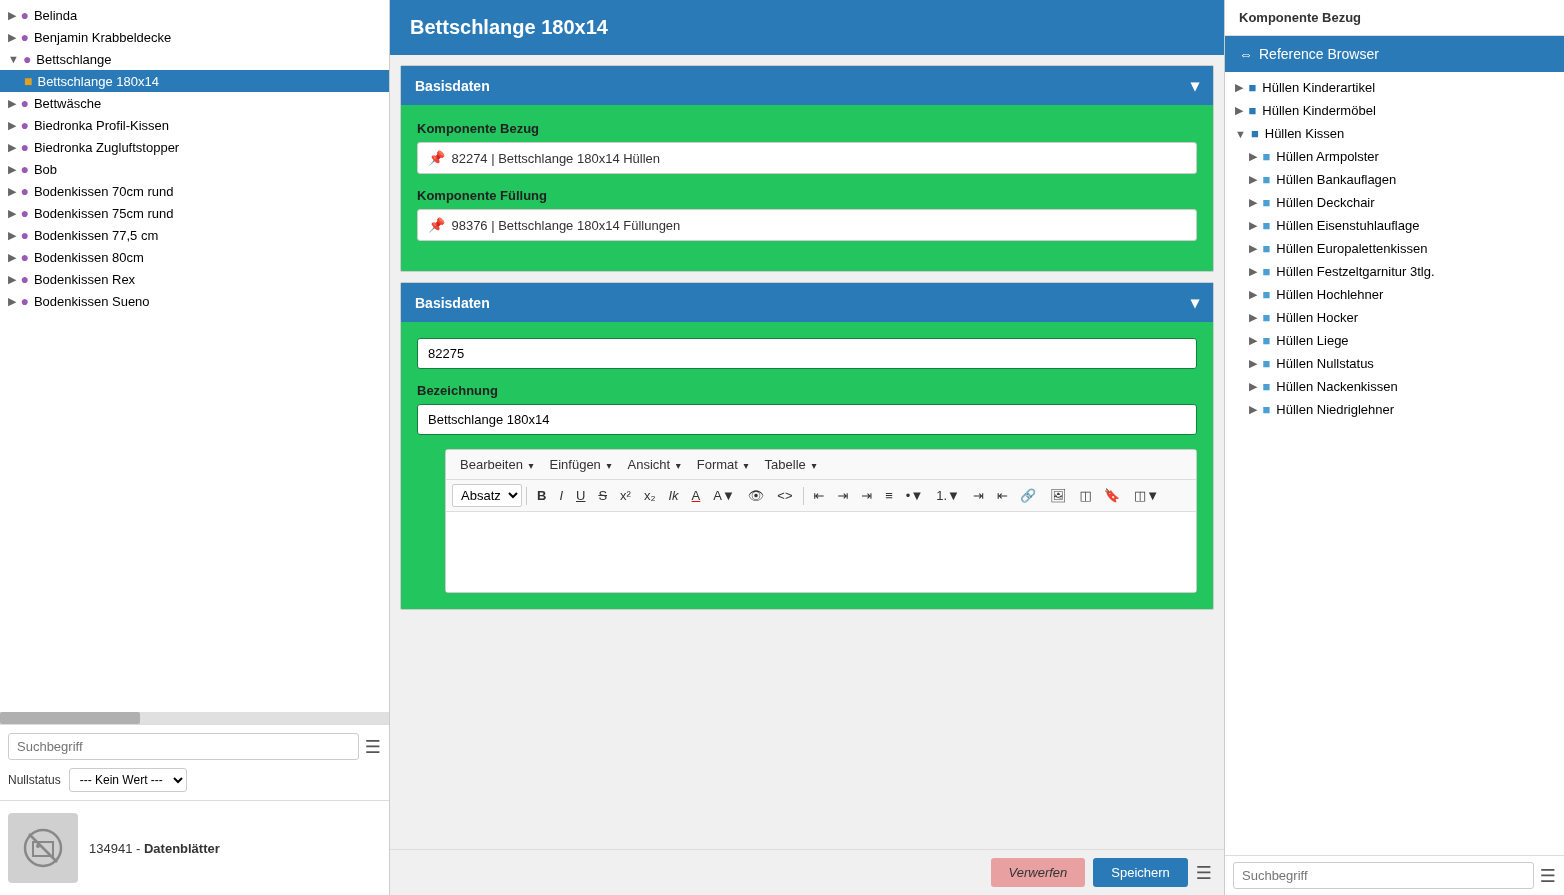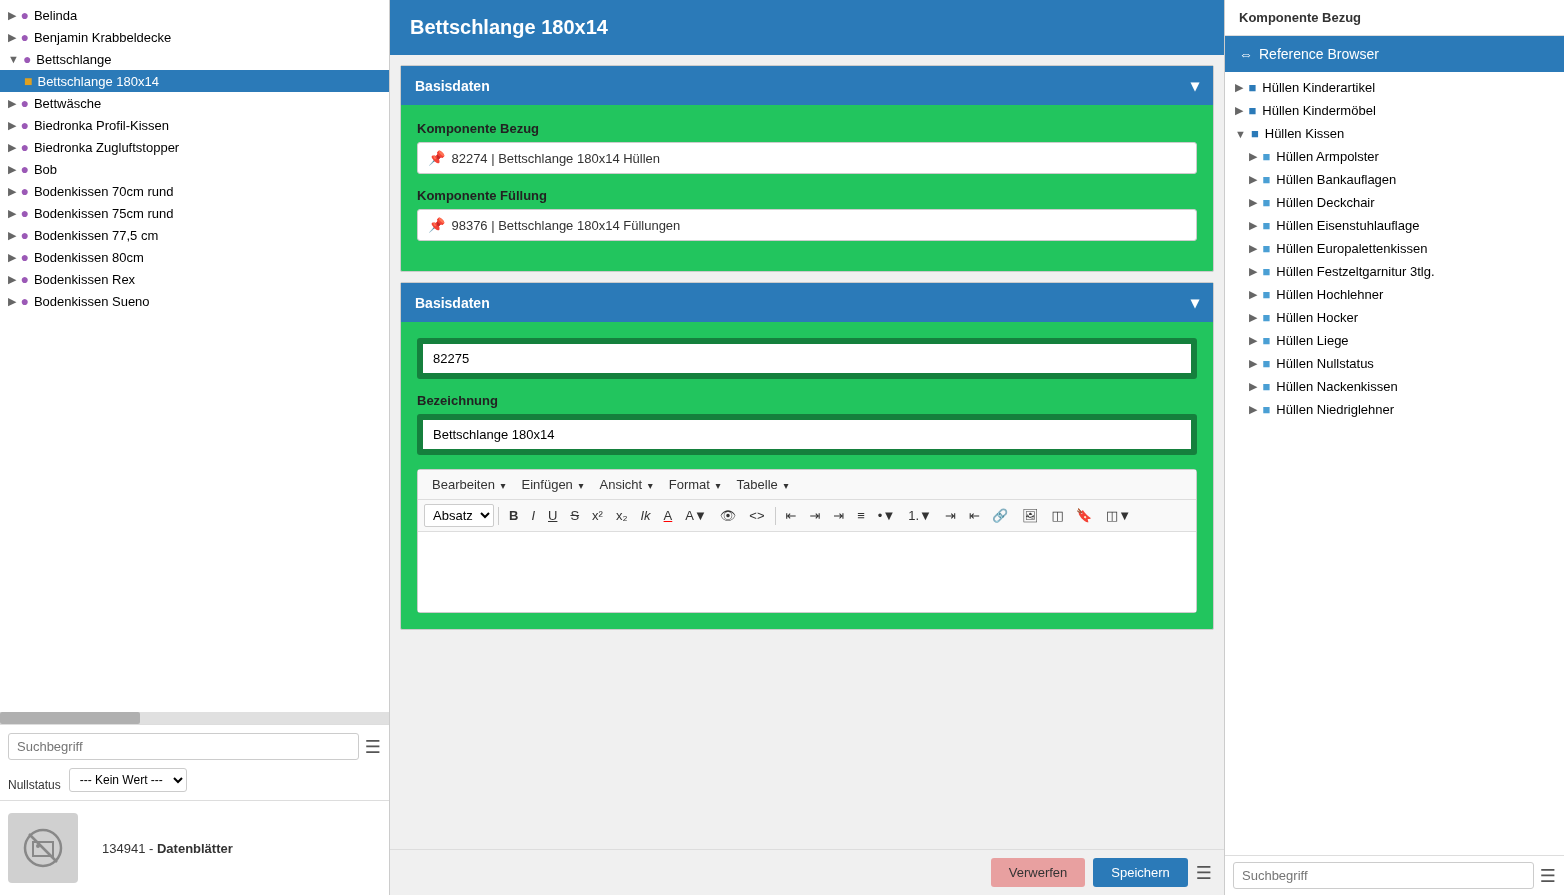"82275" .field-input { border: 6px solid #15803d -> 1px solid #15803d }
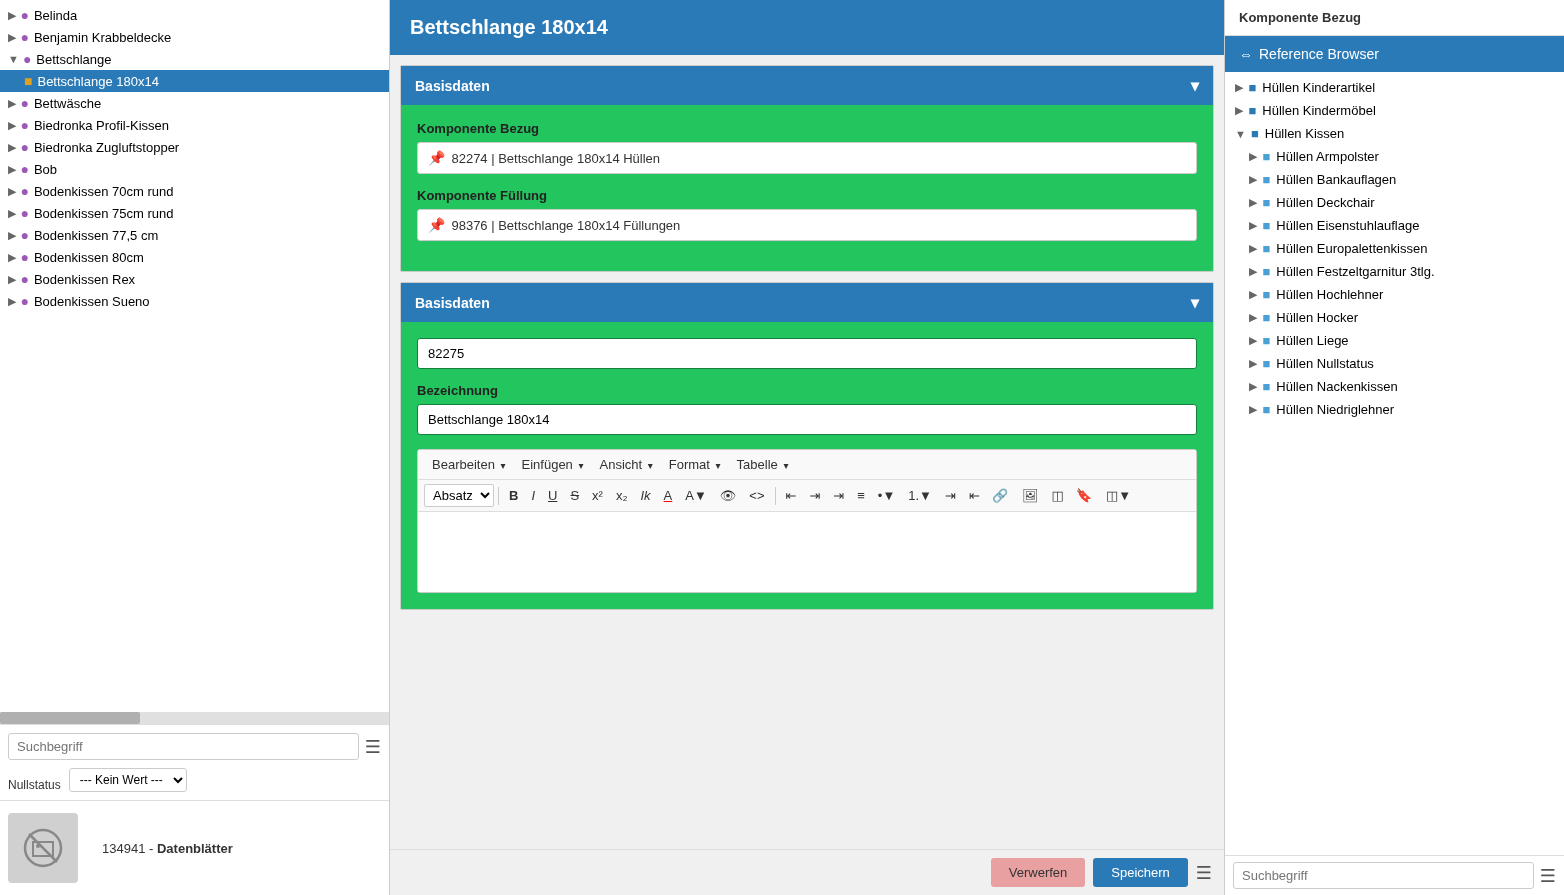"Bearbeiten ▾" .editor-wrapper { margin-left: none -> 28px }
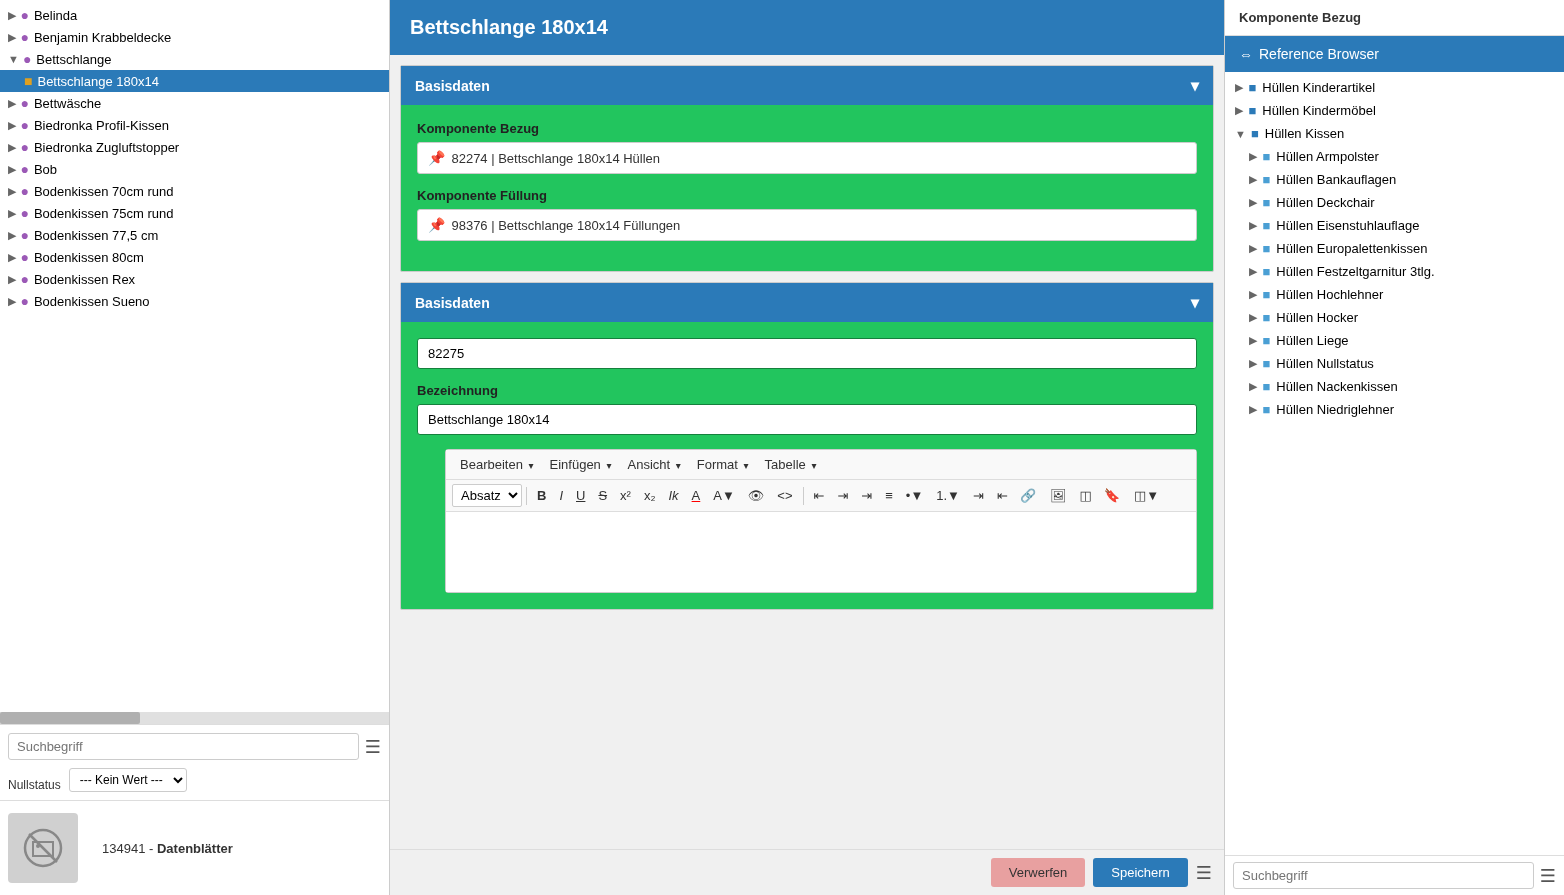"Nullstatus" .nullstatus-row { align-items: flex-end -> center }
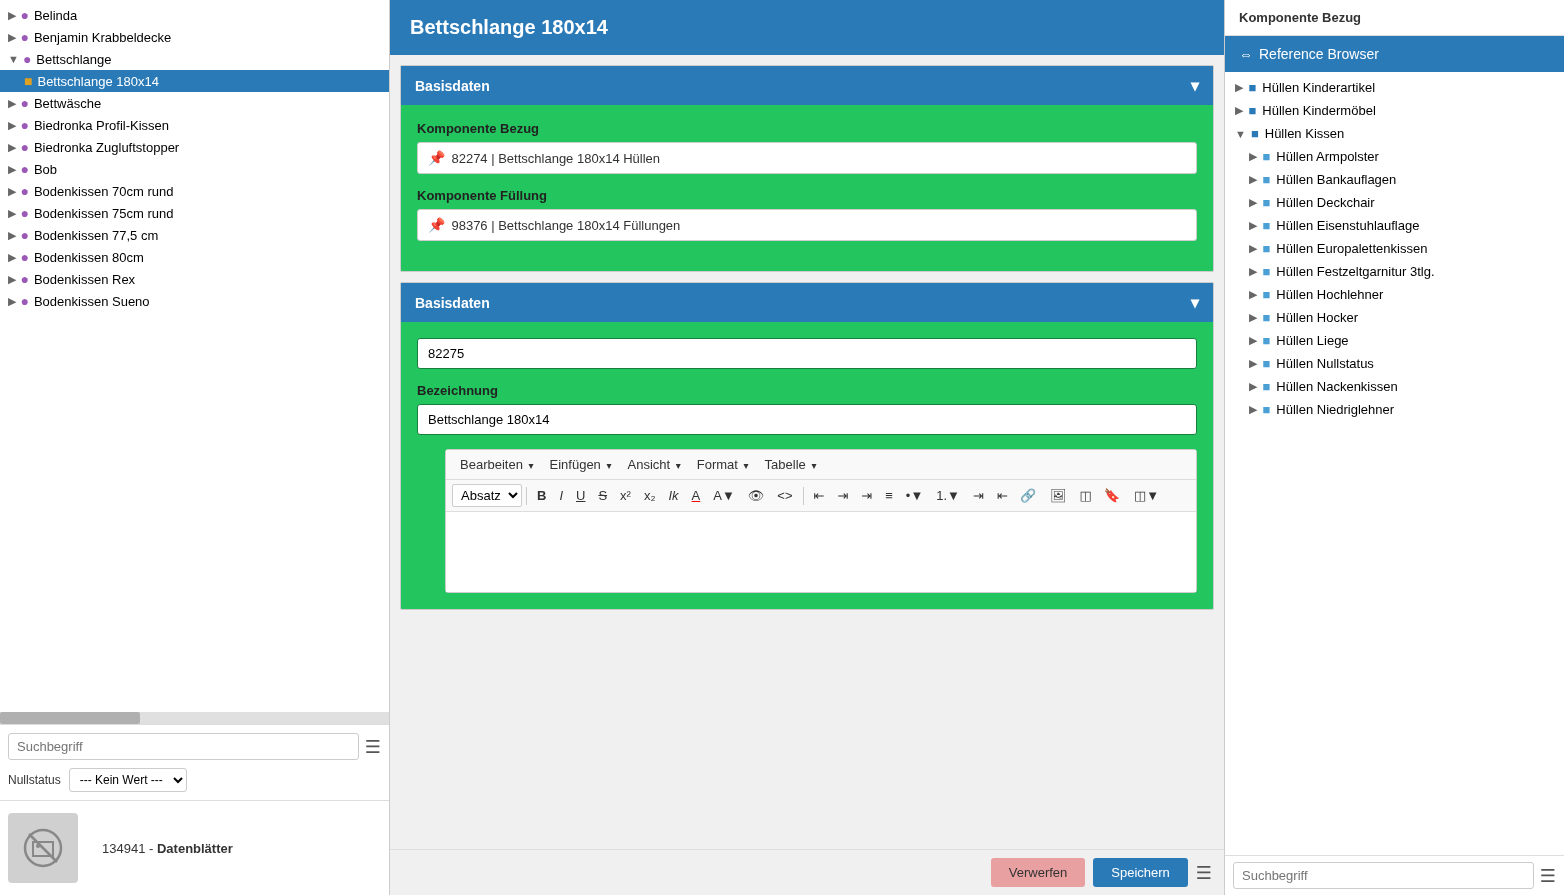"134941 - Datenblätter" .preview-area { gap: 24px -> 11px }
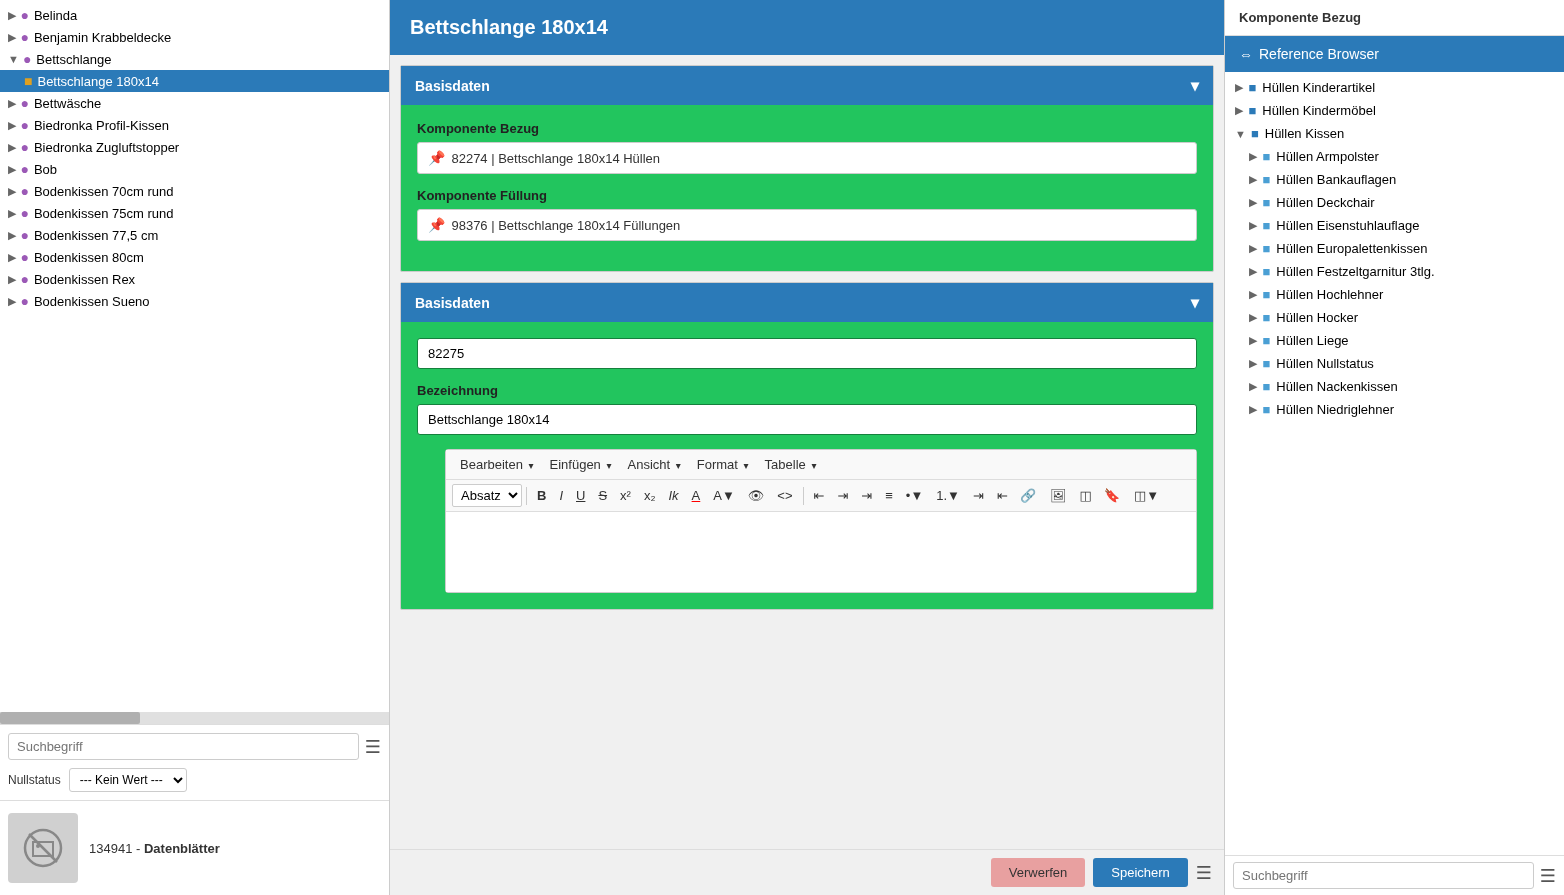"Verwerfen" .btn-verwerfen { font-style: none -> italic }
